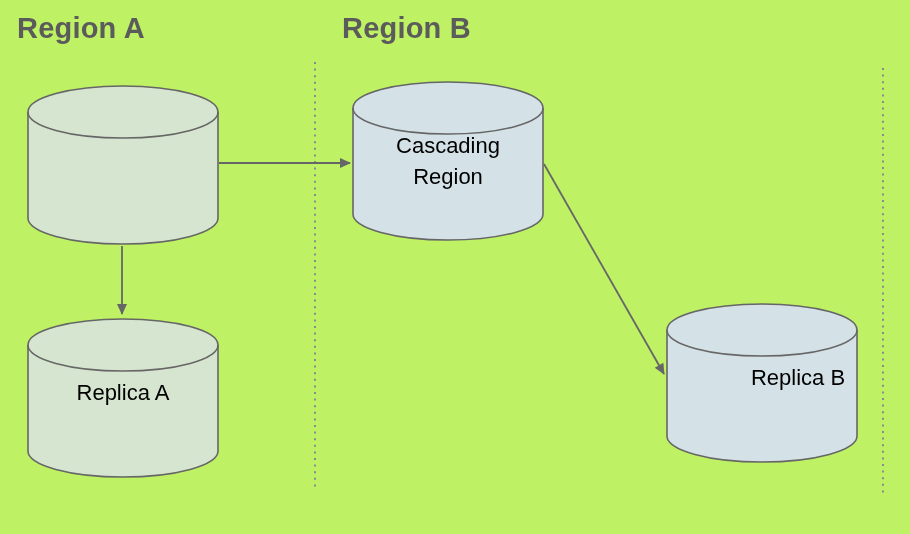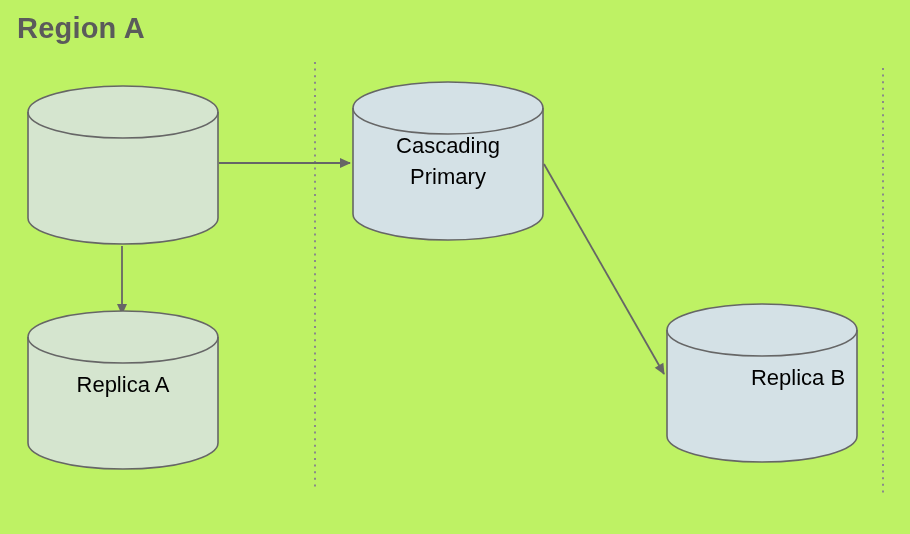"Region B" div.region-title { html: none -> <div>Region B</div> }
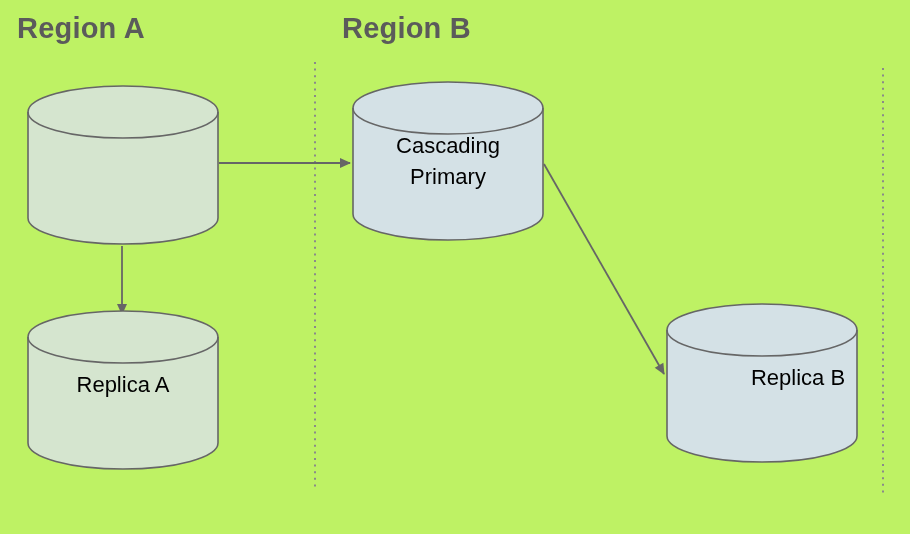"Cascading Primary" div.node-label { text: Primary -> Region }
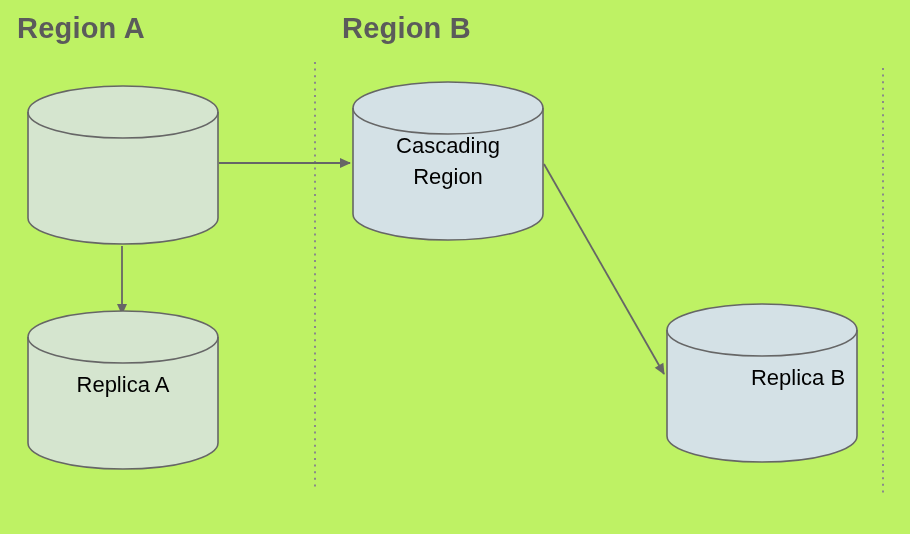"Replica A" #node-replica-a { top: 310px -> 318px }
